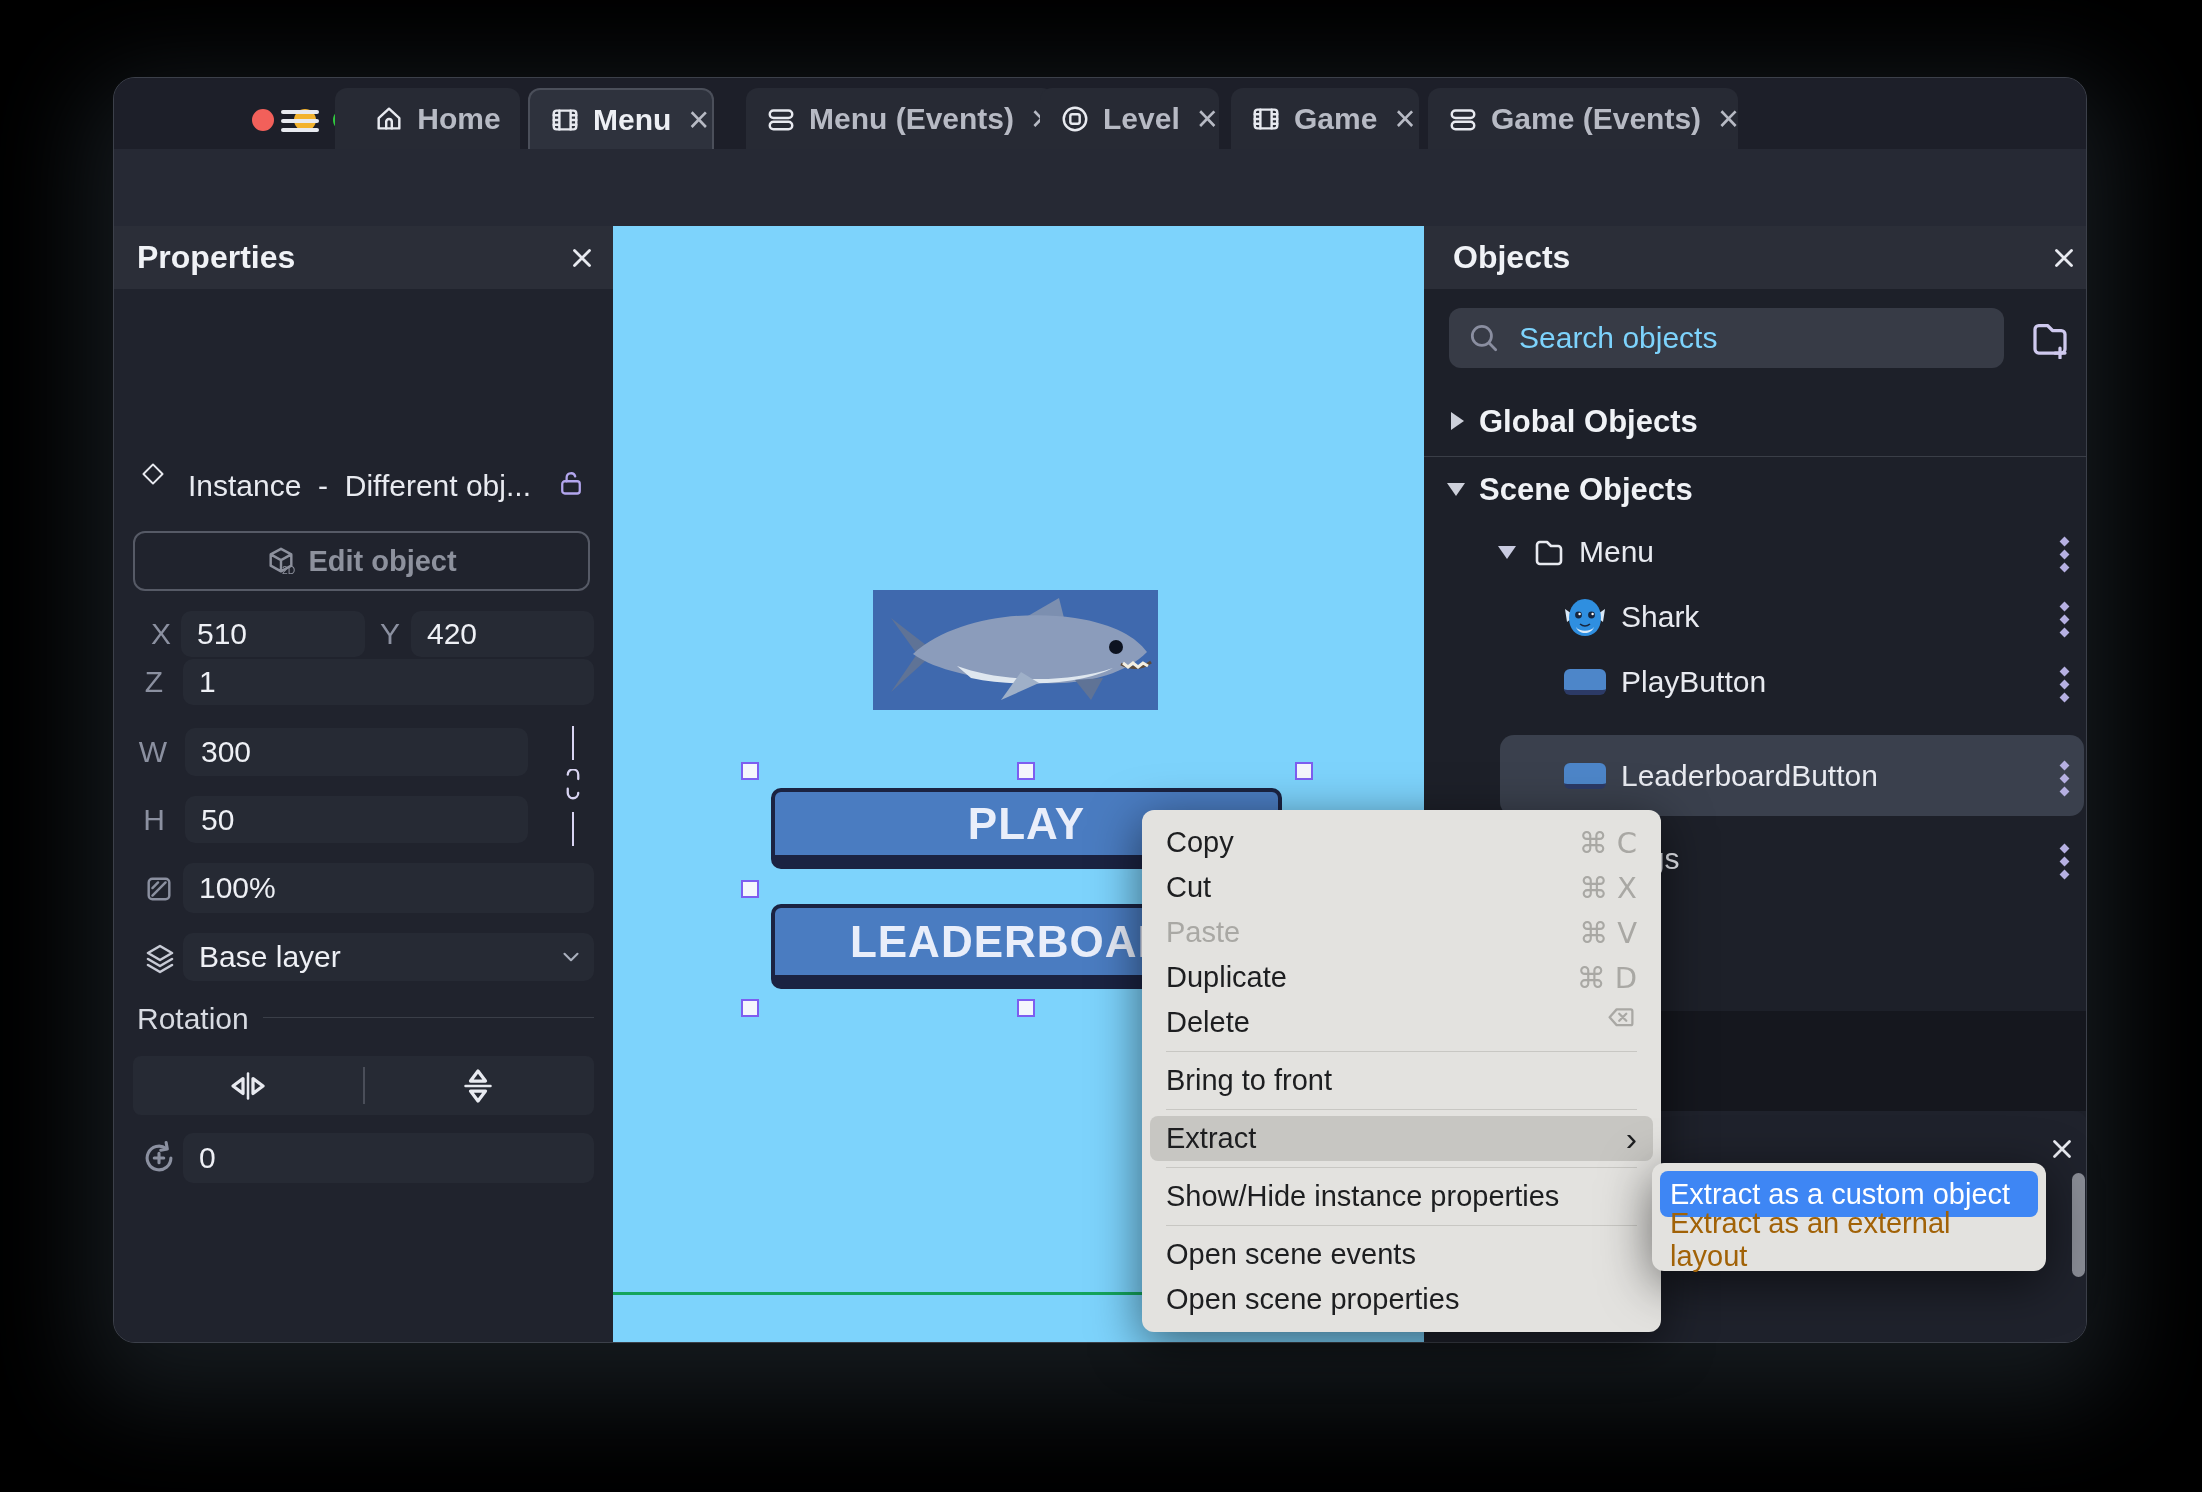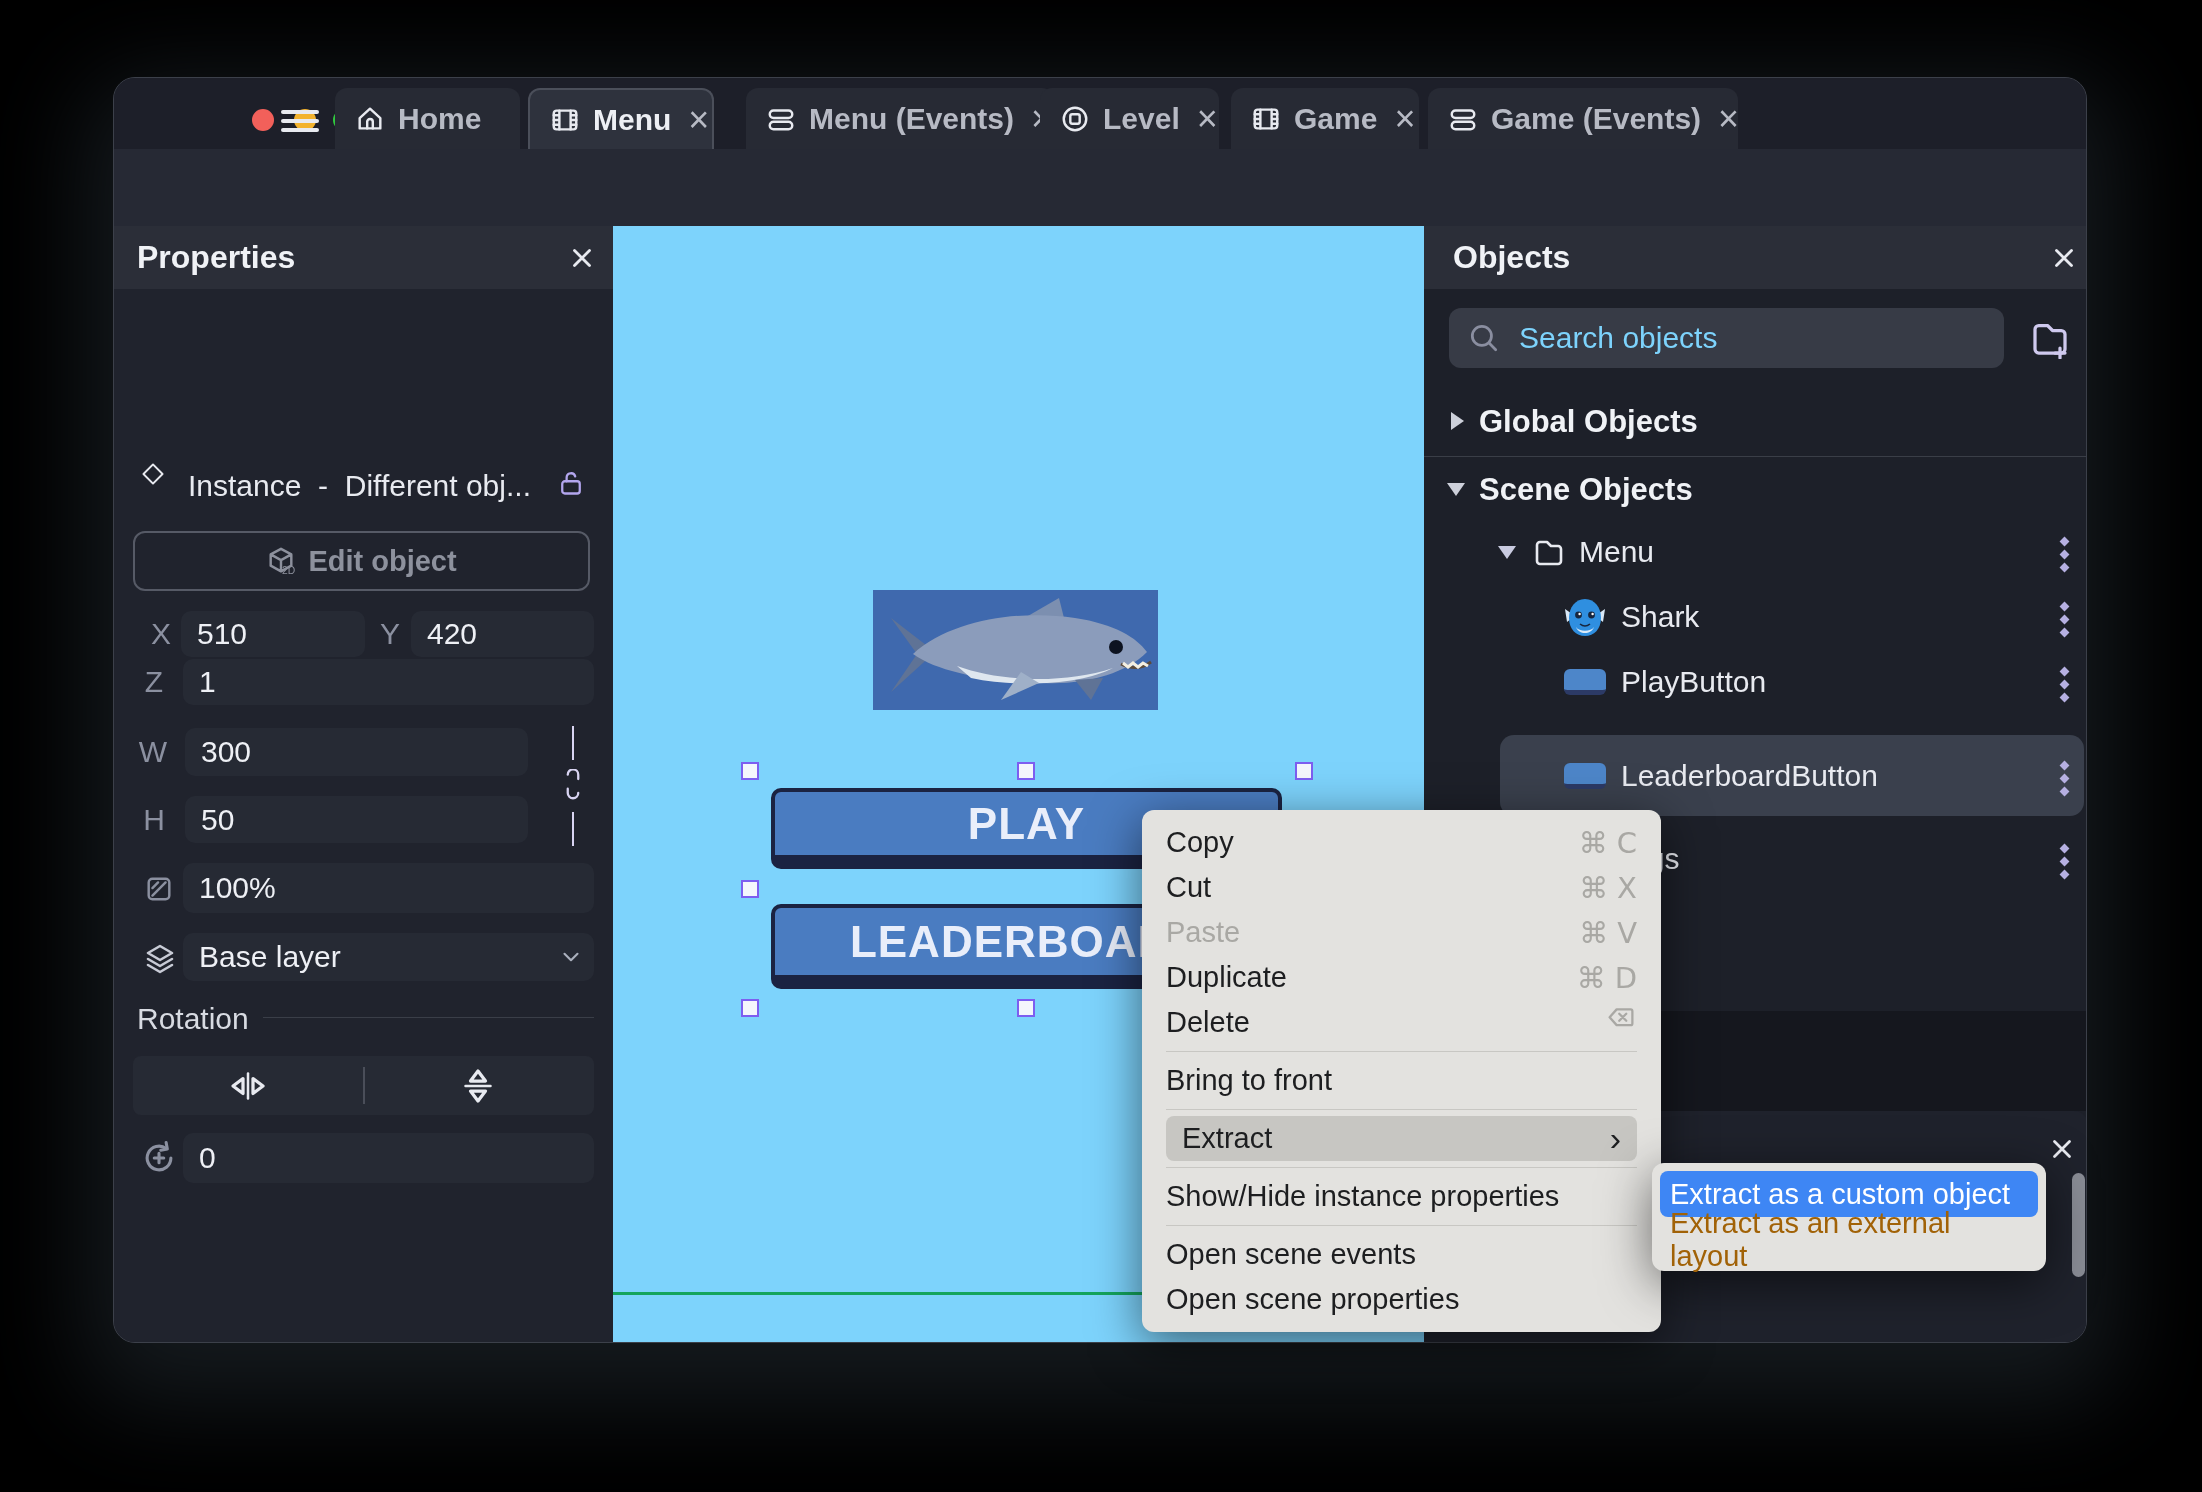"Home" div.tab { justify-content: none -> center }
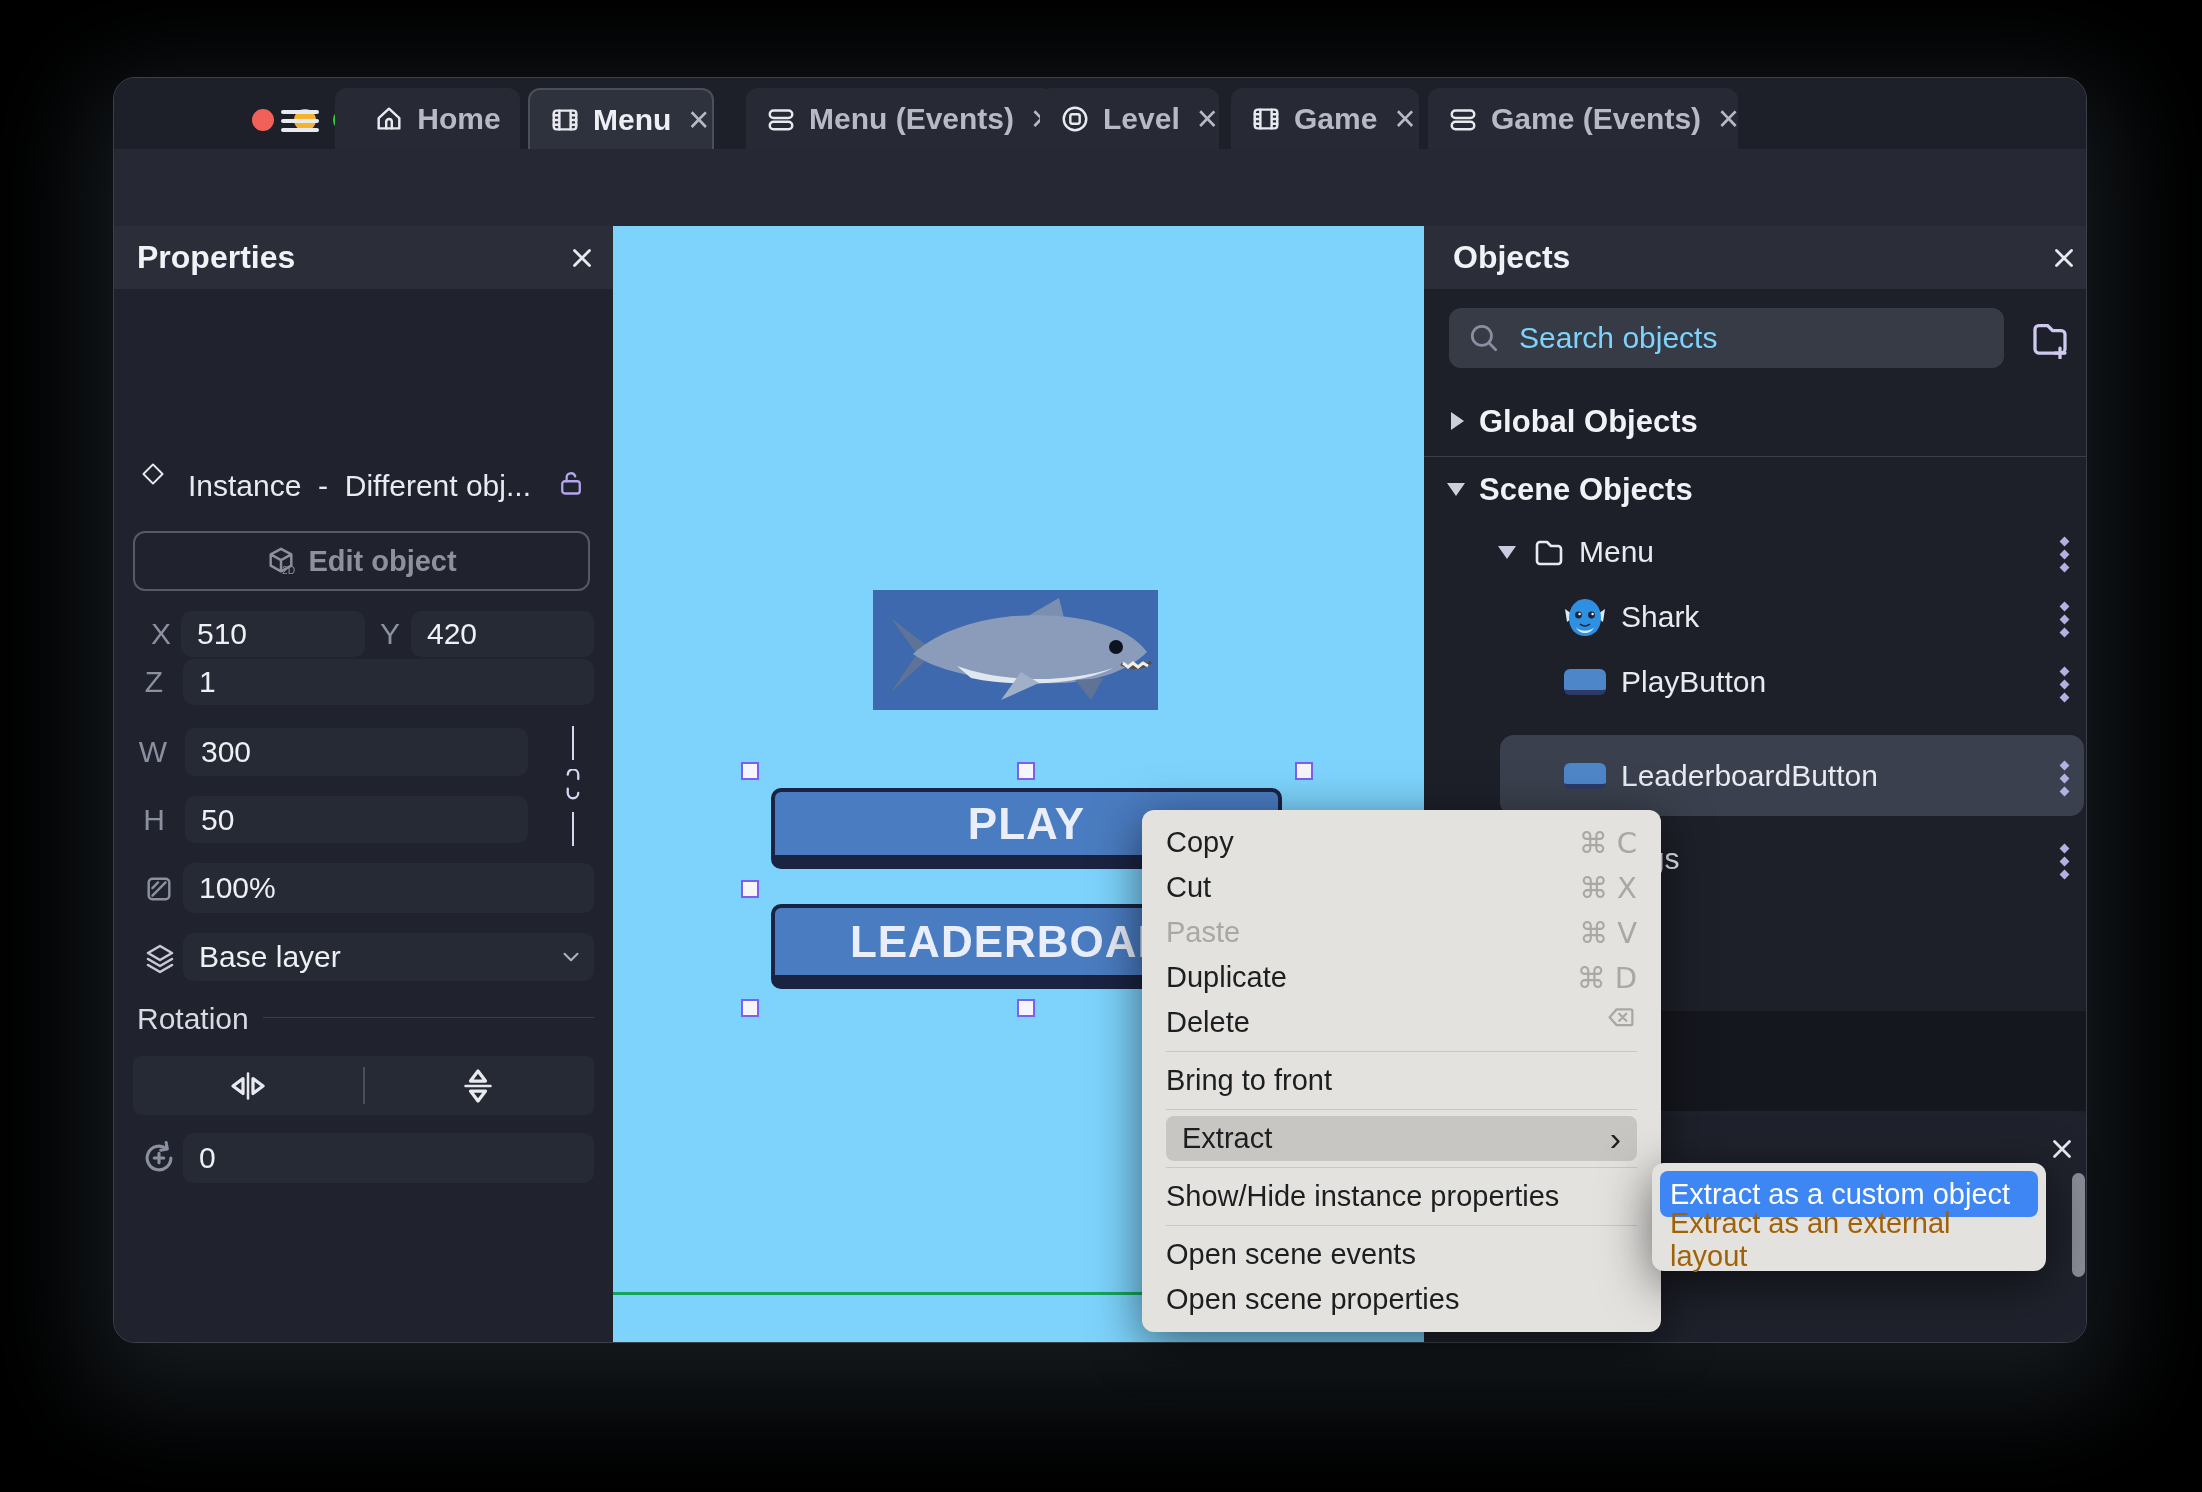"Extract" .mrow.hl { margin: 0 24px -> 0 8px }
